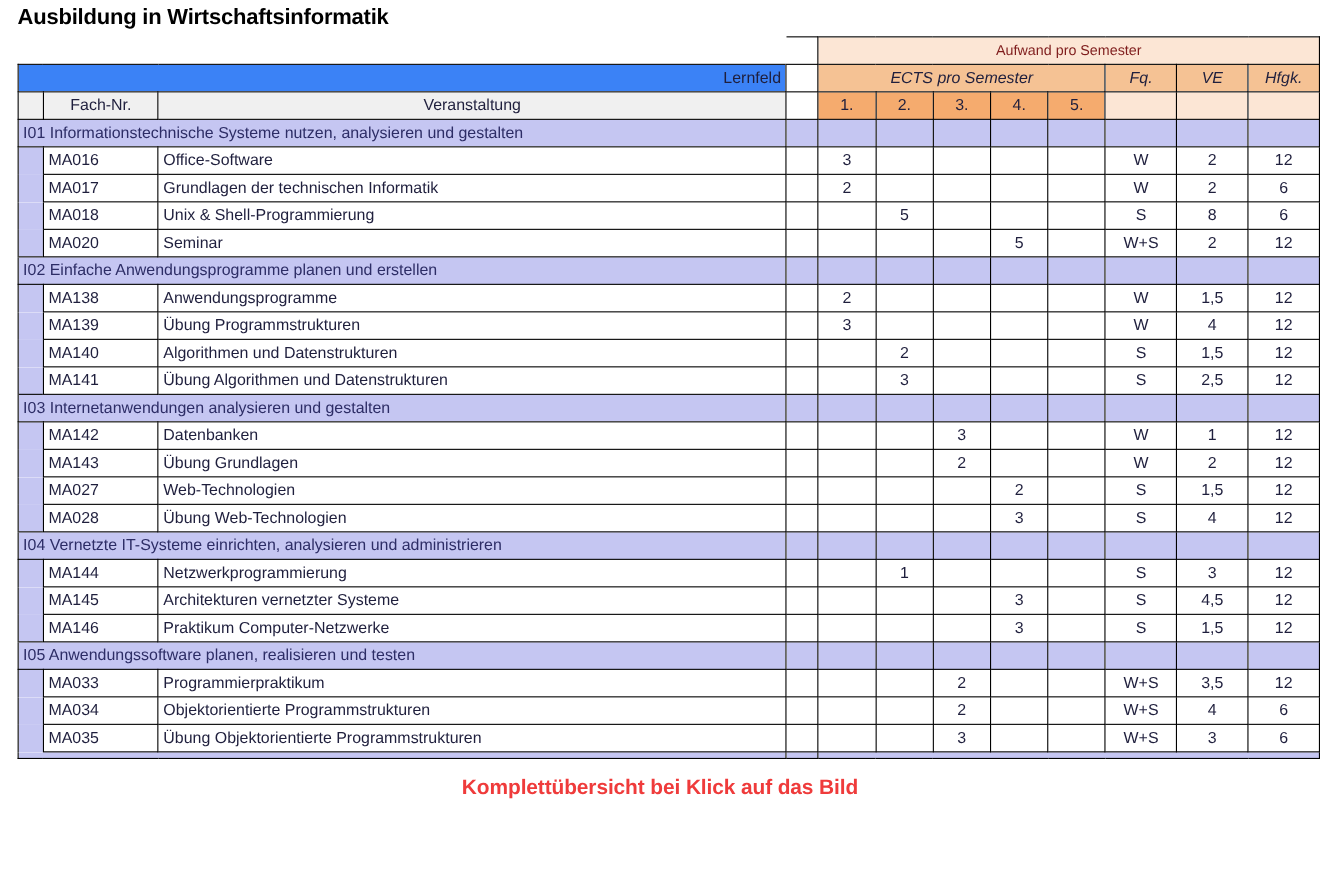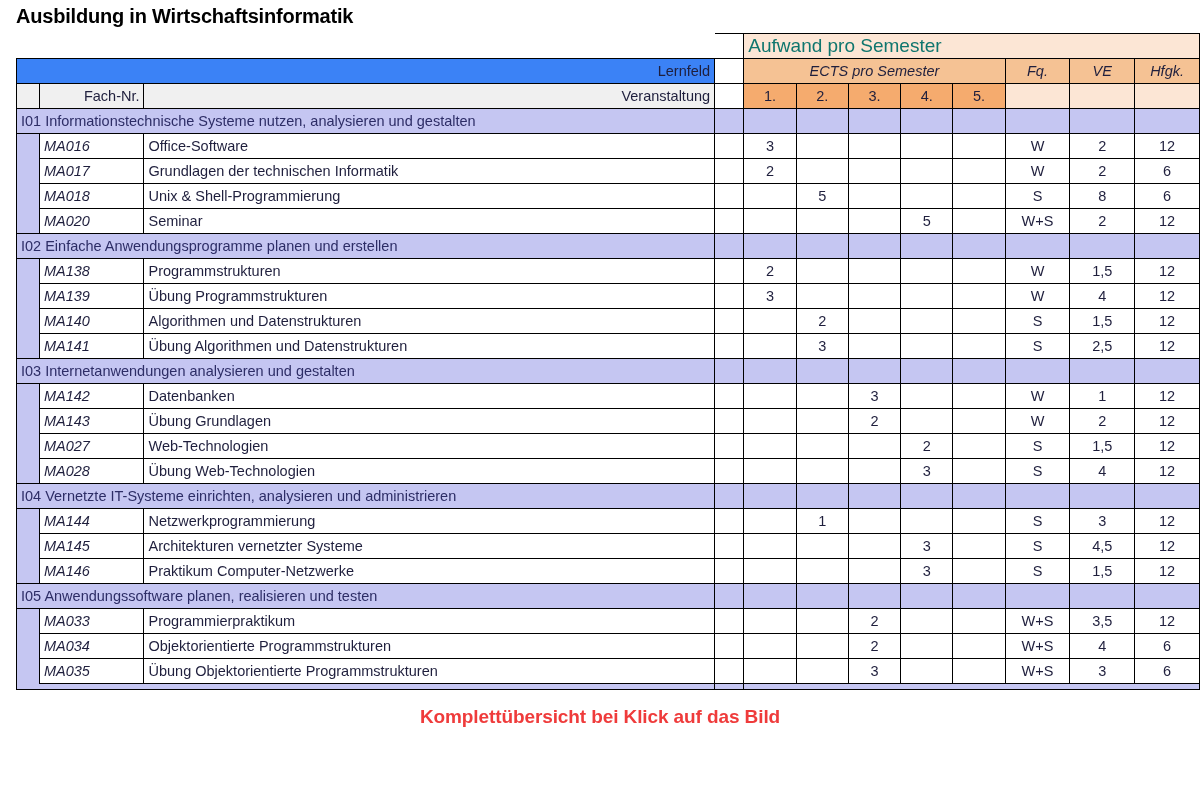"Aufwand pro Semester" .hdr-aufwand { color: #0f766e -> #7f1d1d; font-size: 19px -> 13px; text-align: left -> center }
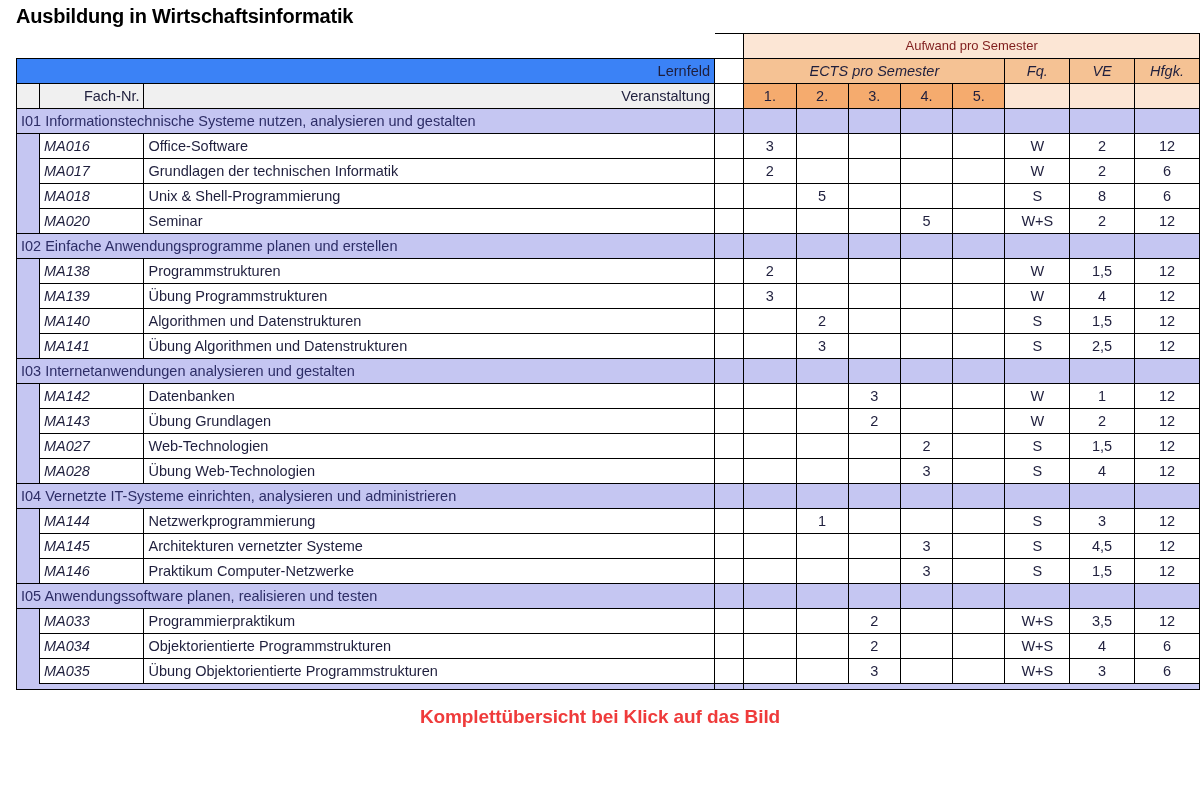"Fach-Nr." .hdr-subhead { text-align: right -> center }
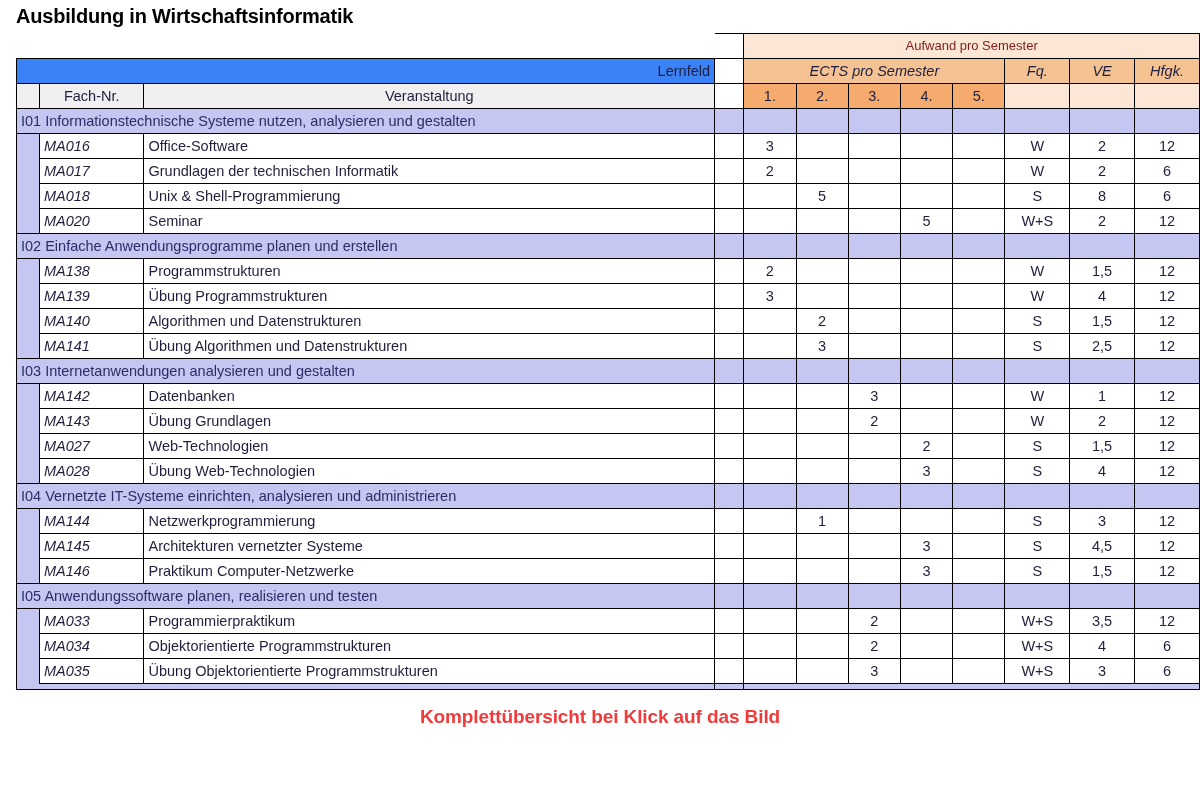"MA016" td.fach { font-style: italic -> none }
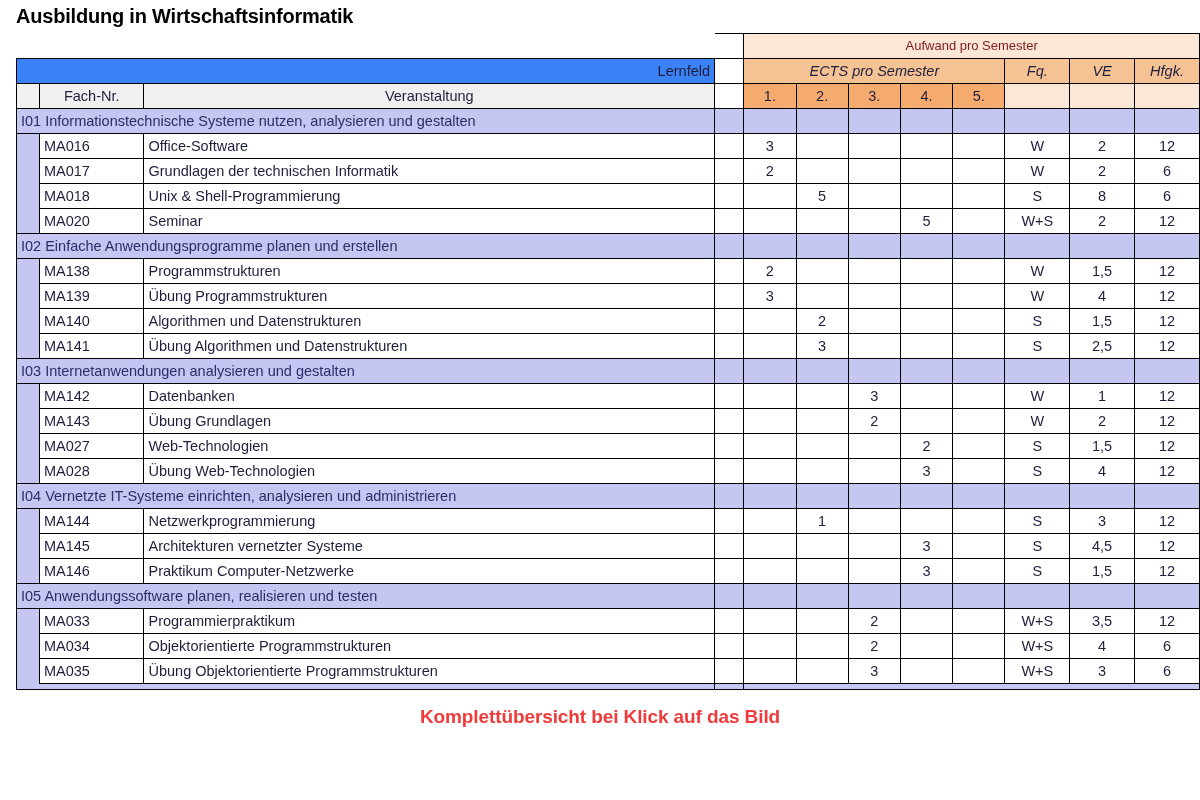"Programmstrukturen" td.veranstaltung { text: Programmstrukturen -> Anwendungsprogramme }
